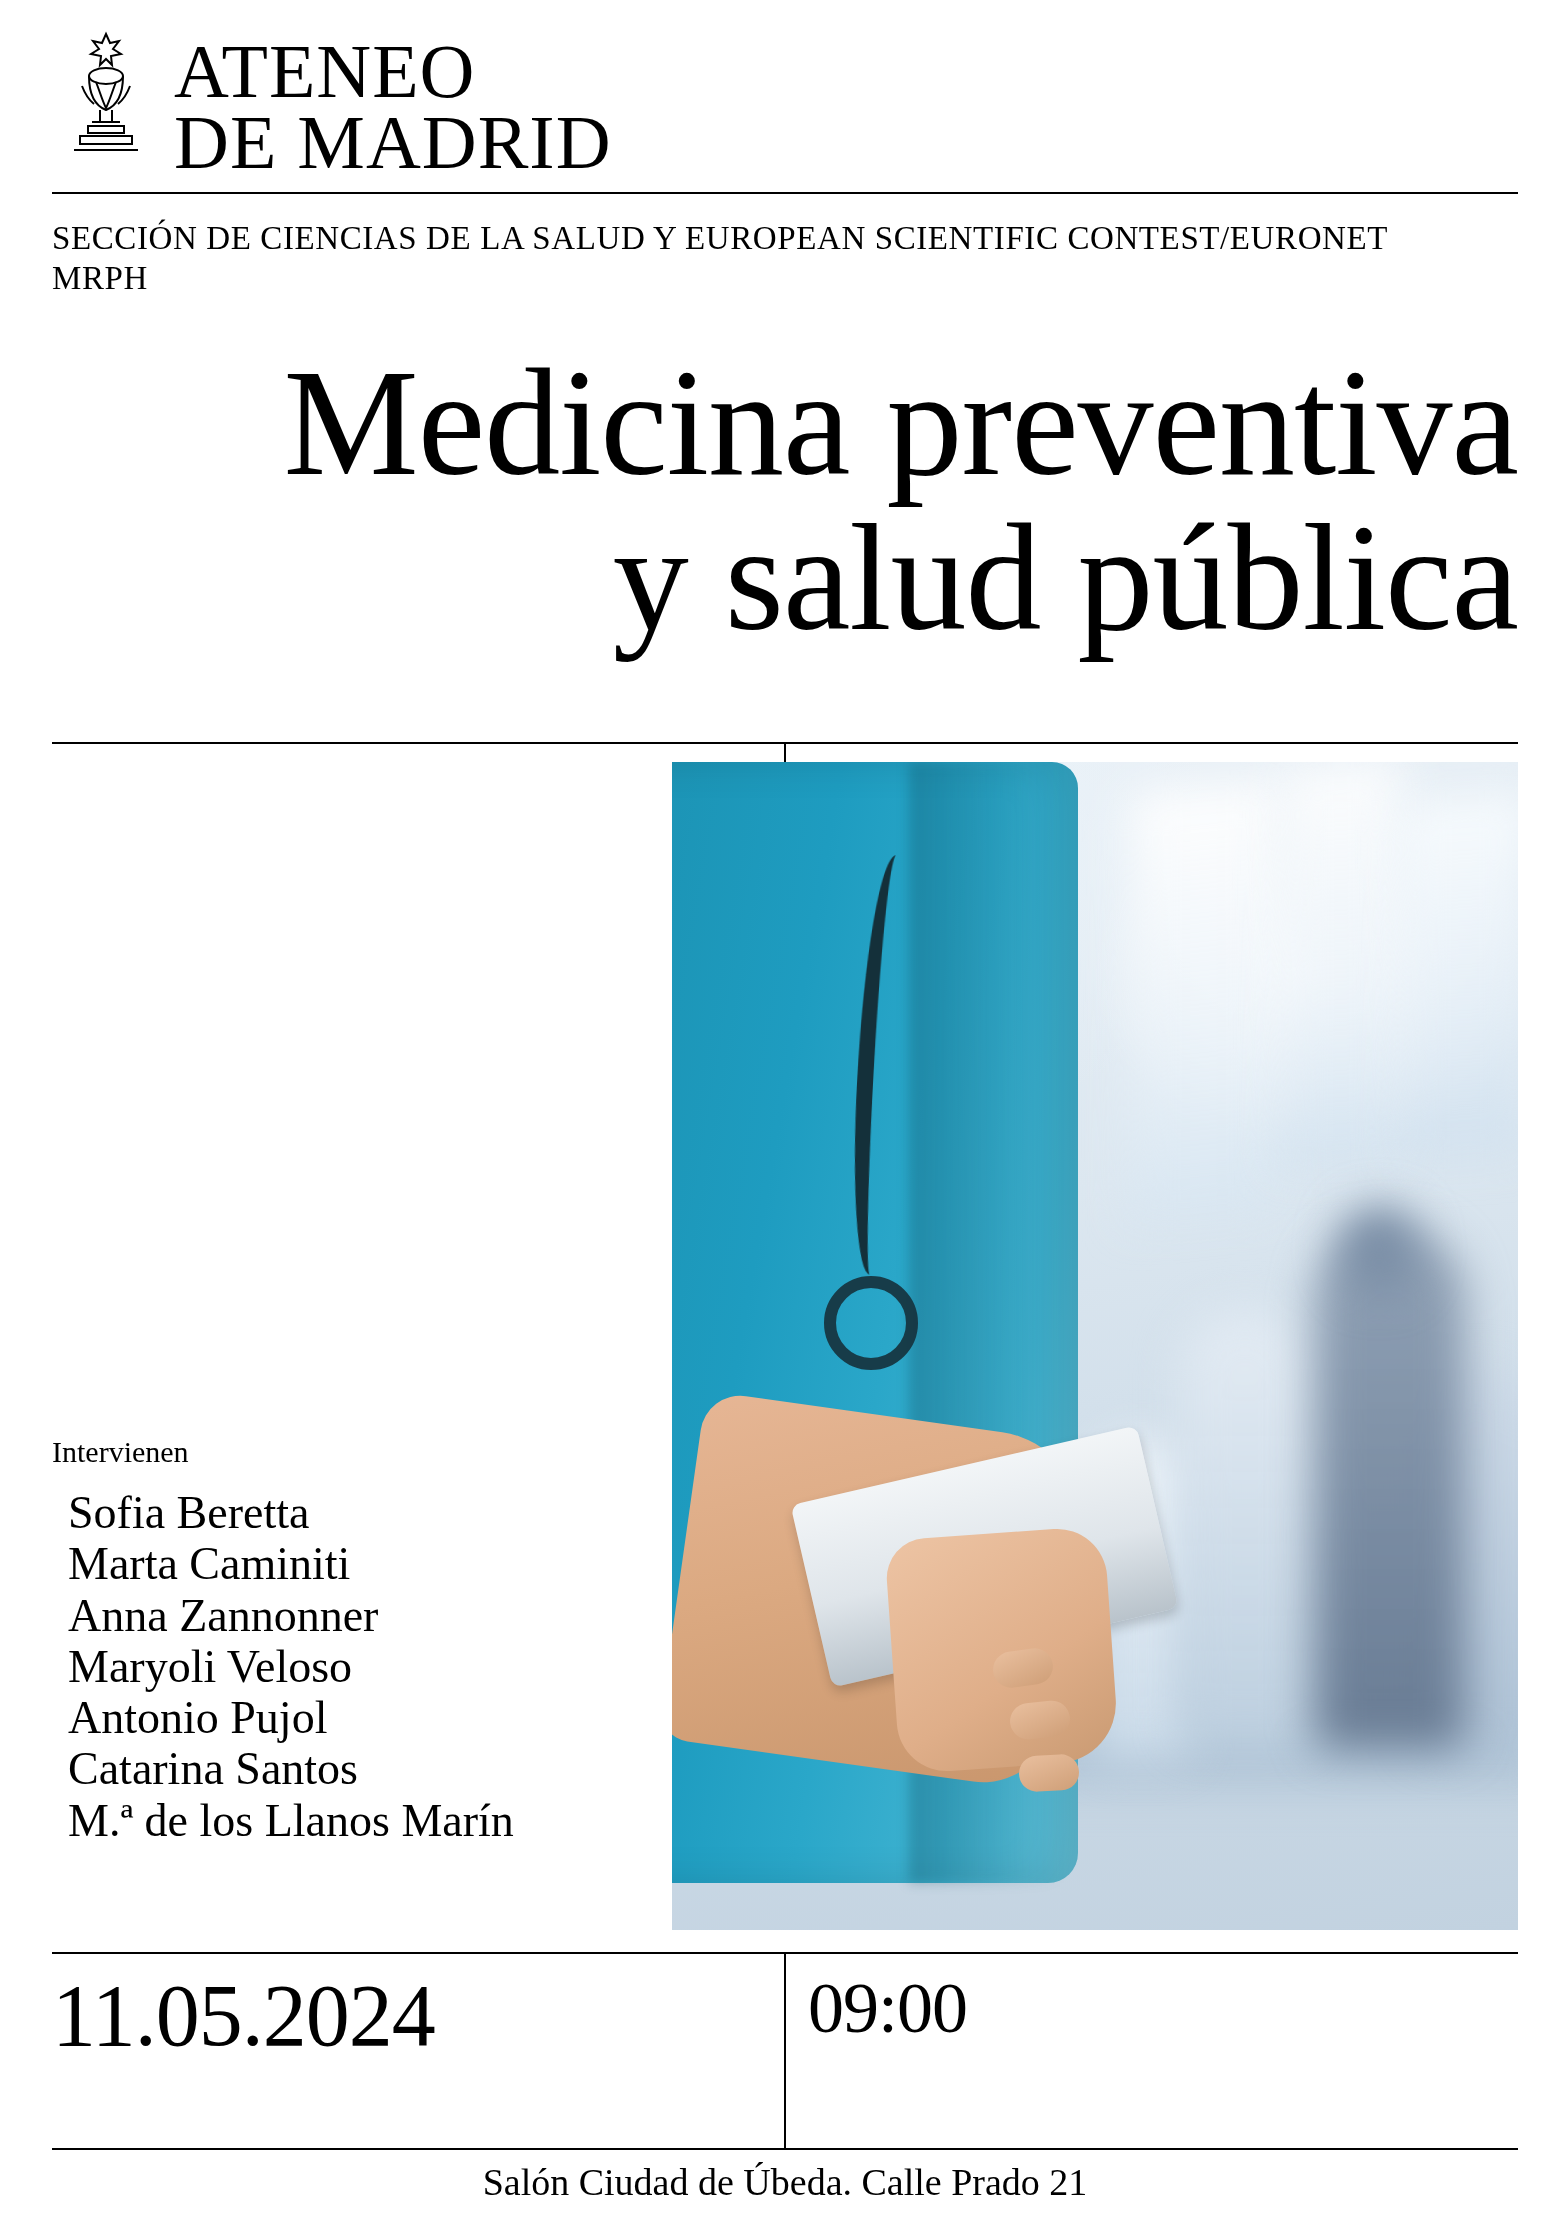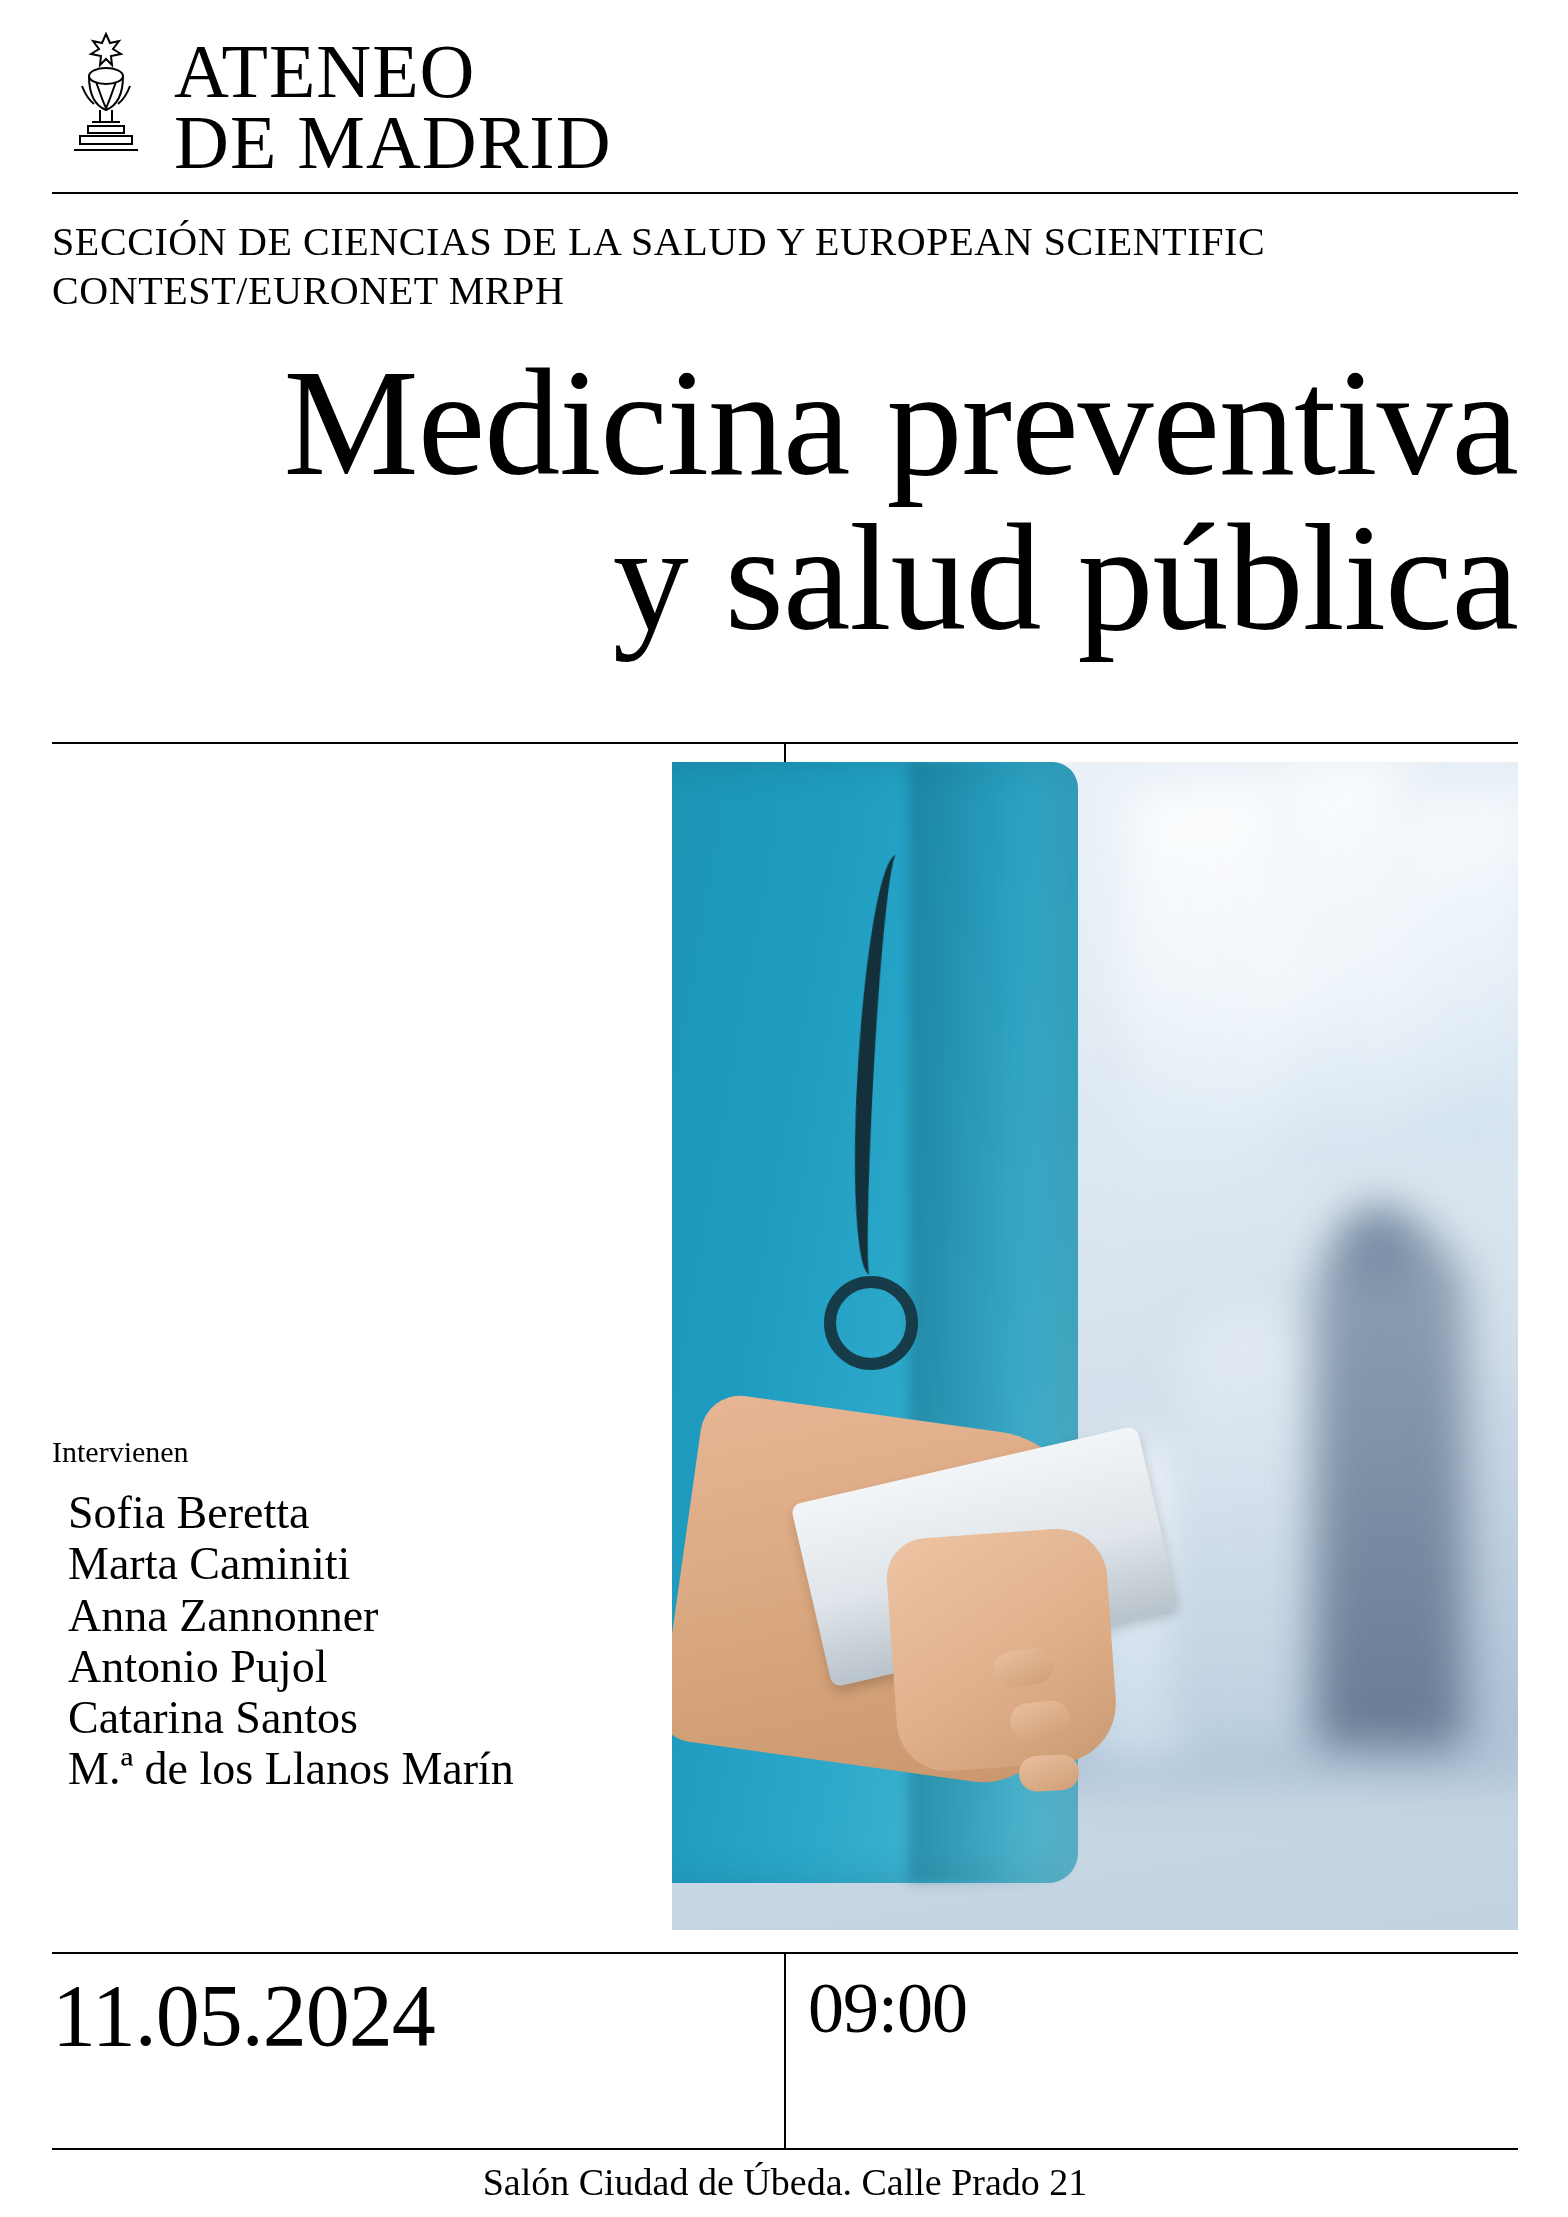"SECCIÓN DE CIENCIAS DE LA" .section-line { font-size: 40px -> 33px }
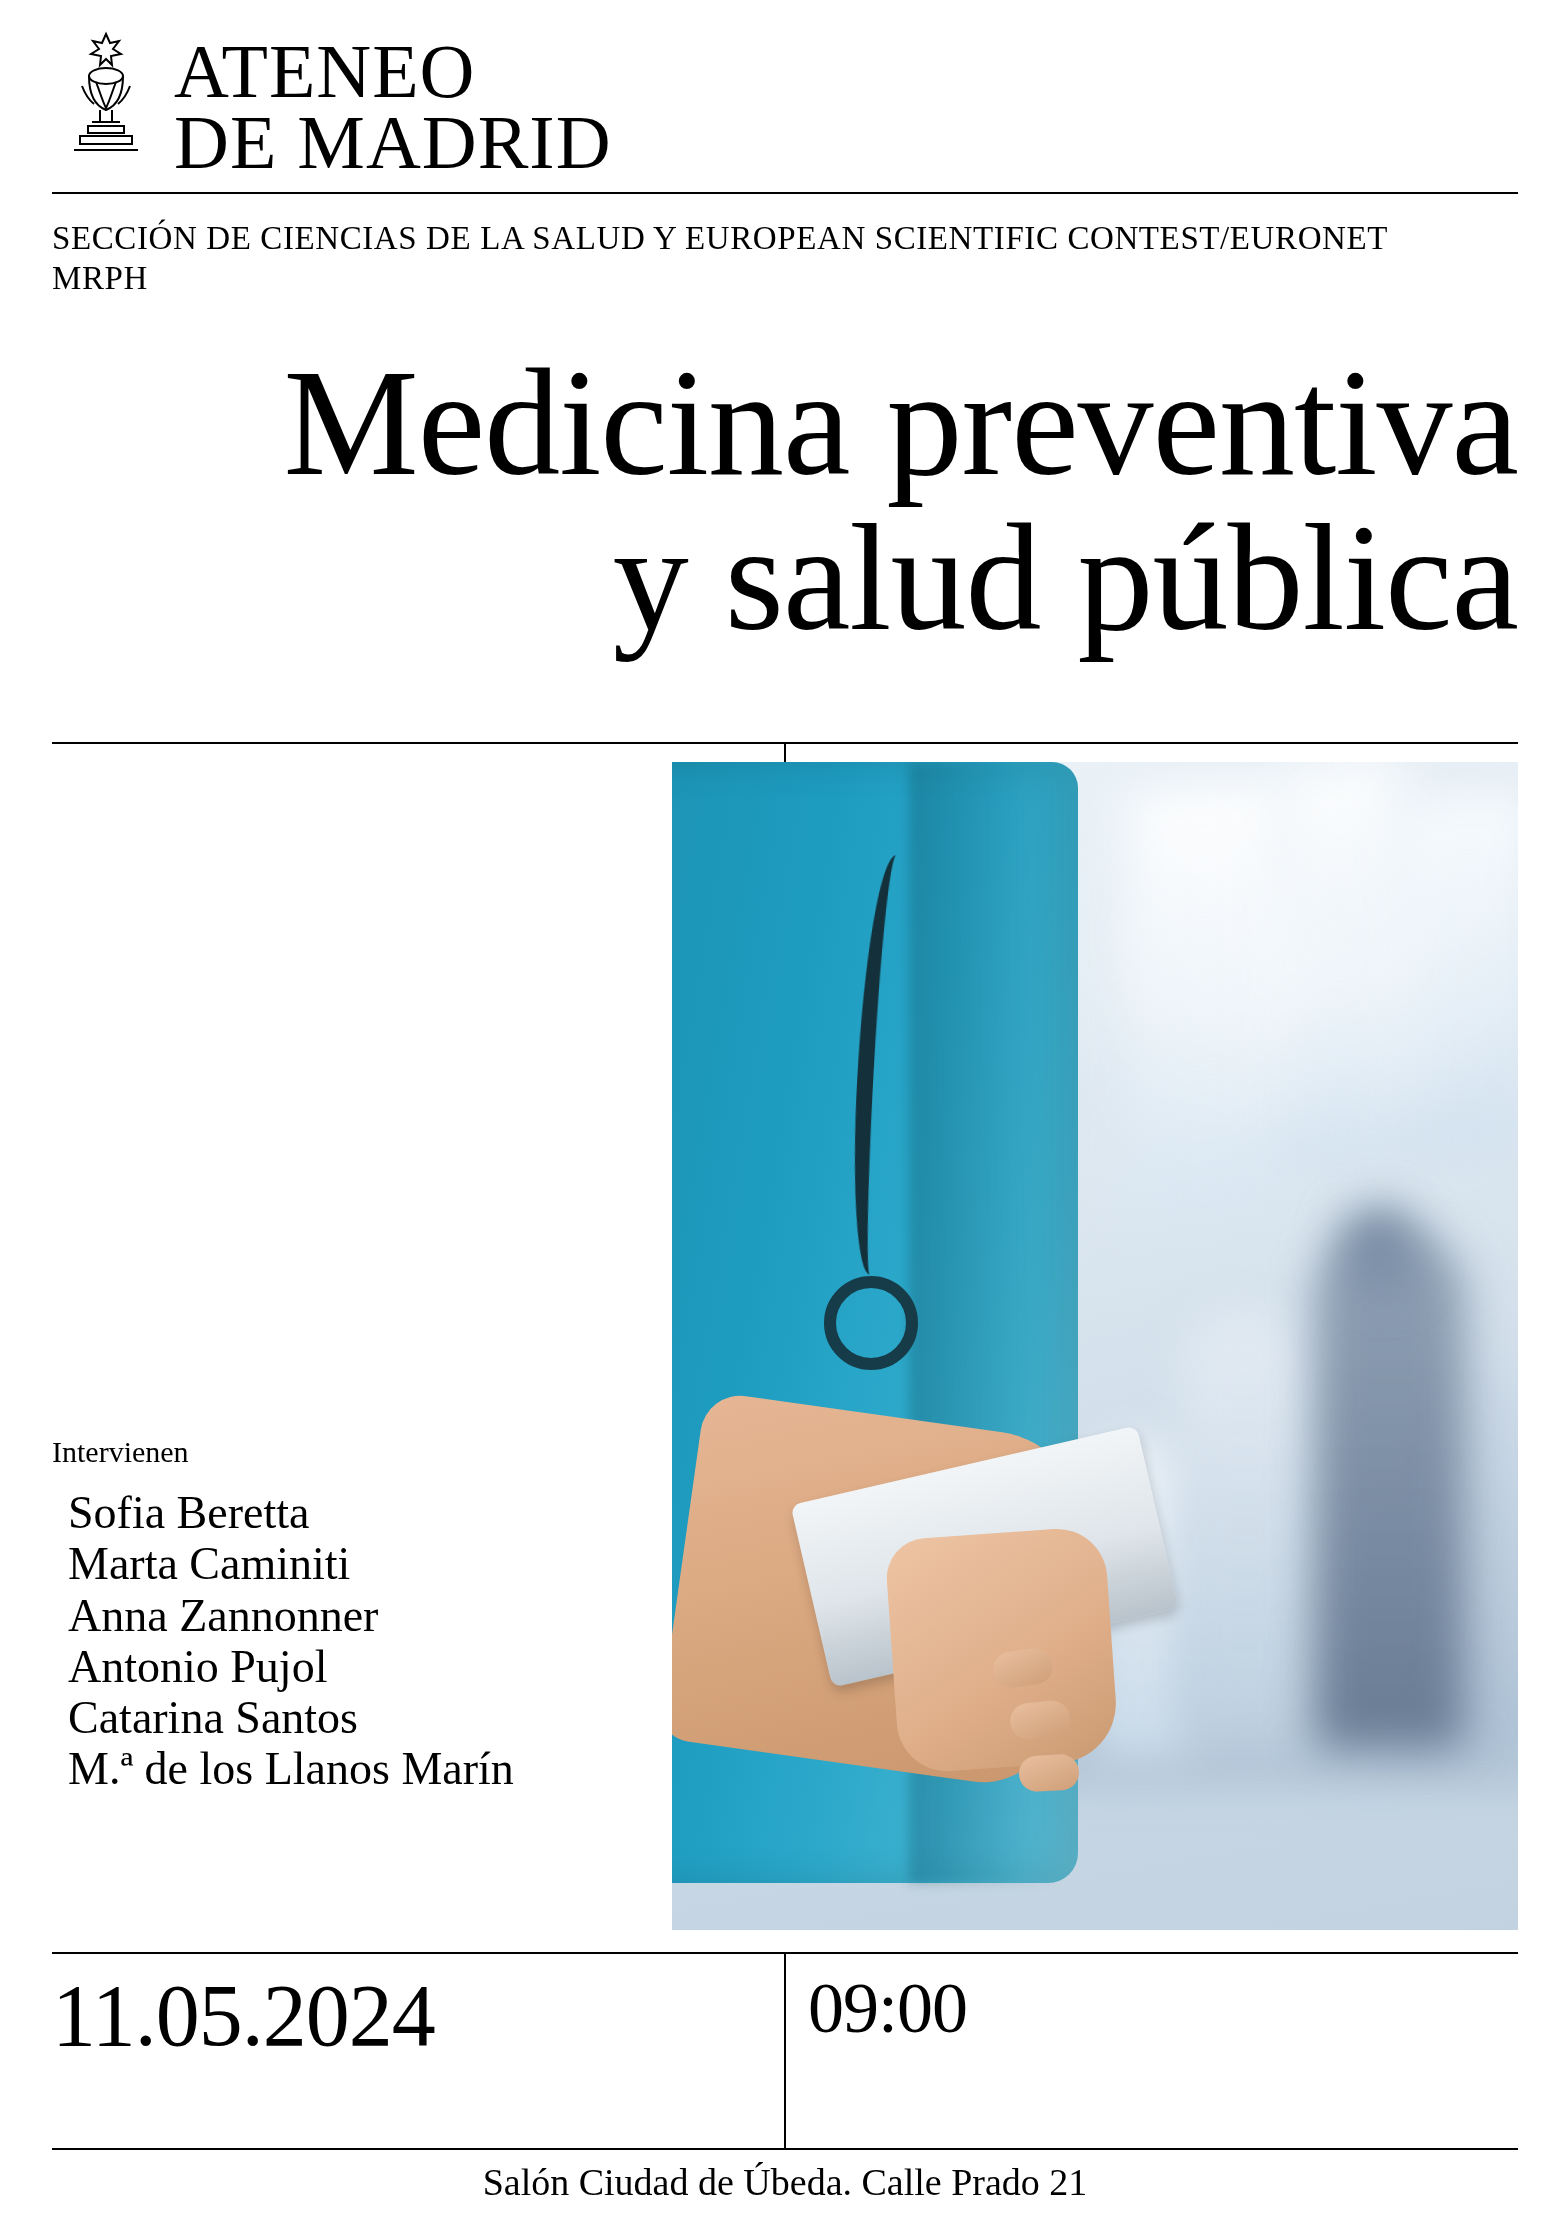"Maryoli Veloso" li { html: none -> <li>Maryoli Veloso</li> }
